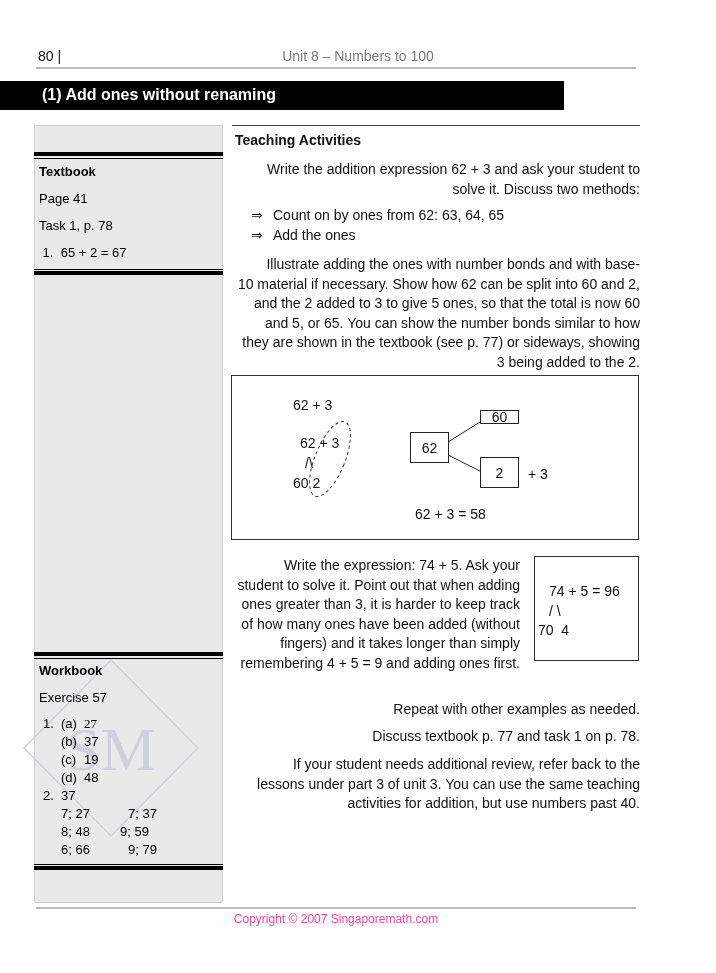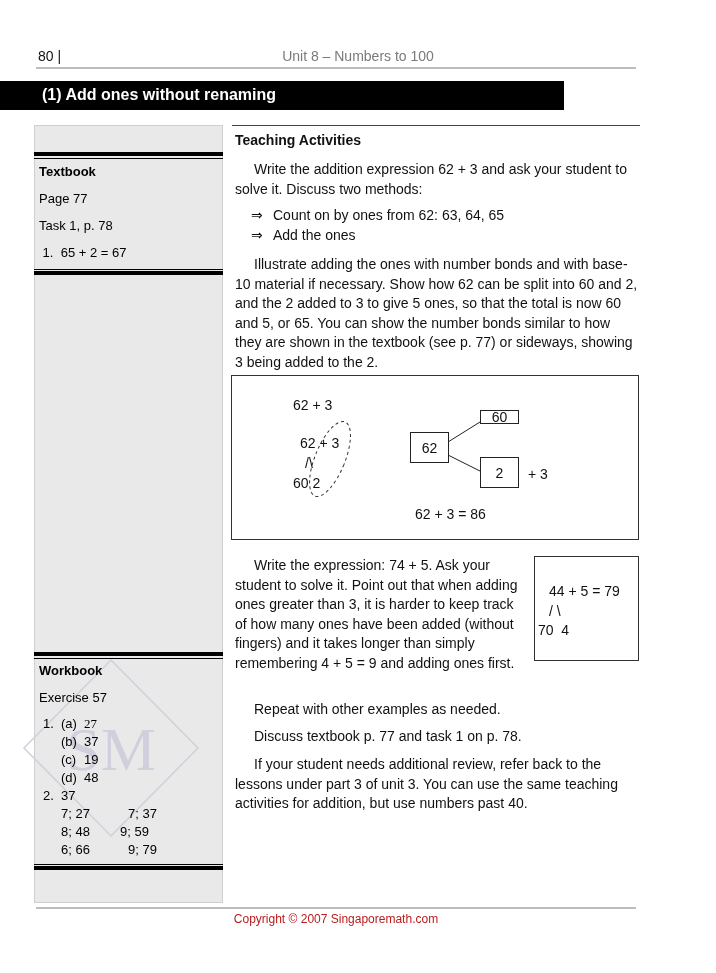"Write the addition expression 62" .indent { text-align: none -> right }
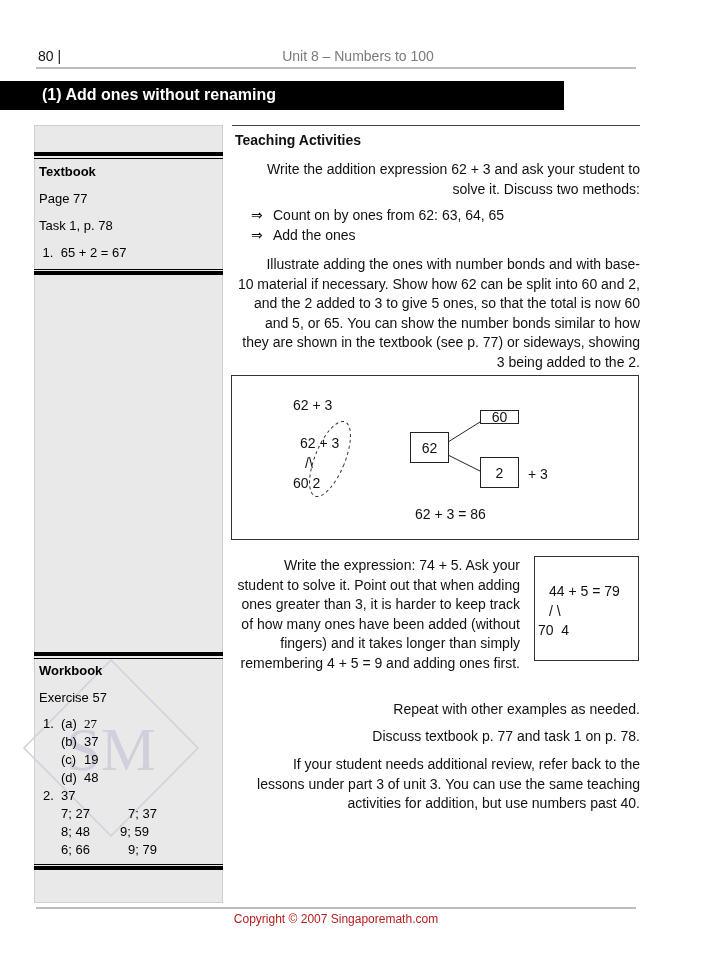"Page 77" div.abs { text: 77 -> 41 }
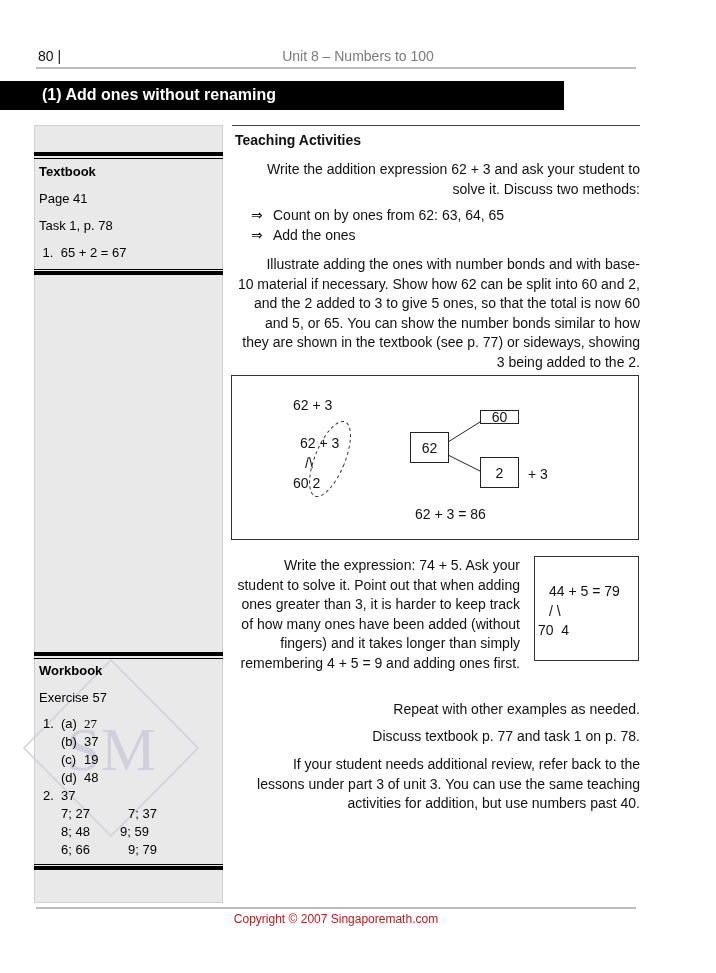"62 + 3 = 86" div.abs { text: 86 -> 58 }
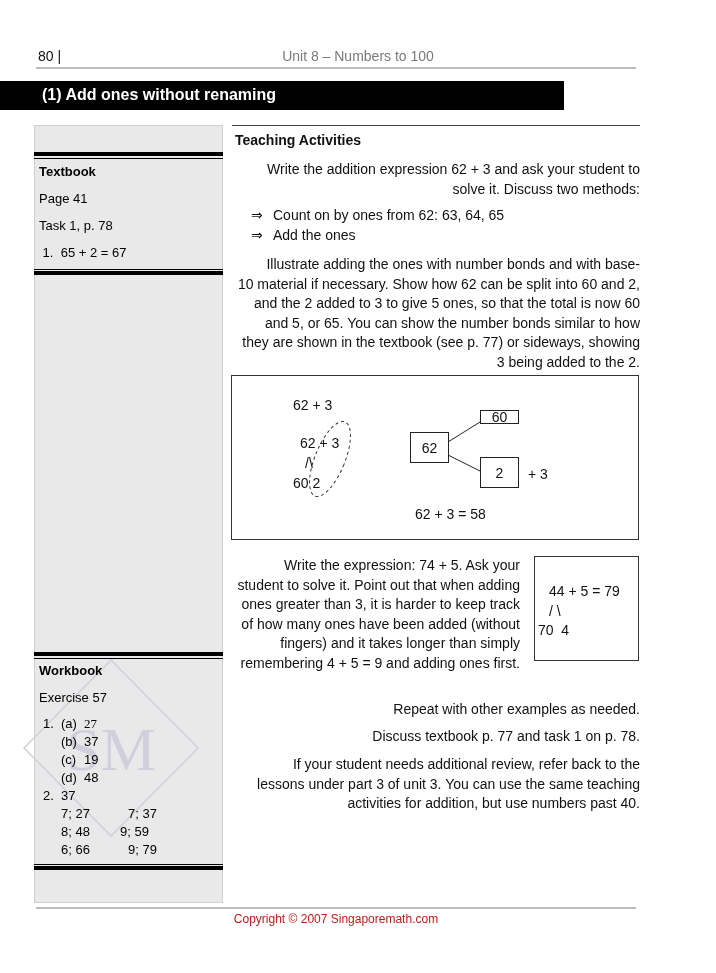"44 + 5 = 79" div.abs { text: 44 + 5 = 79 -> 74 + 5 = 96 }
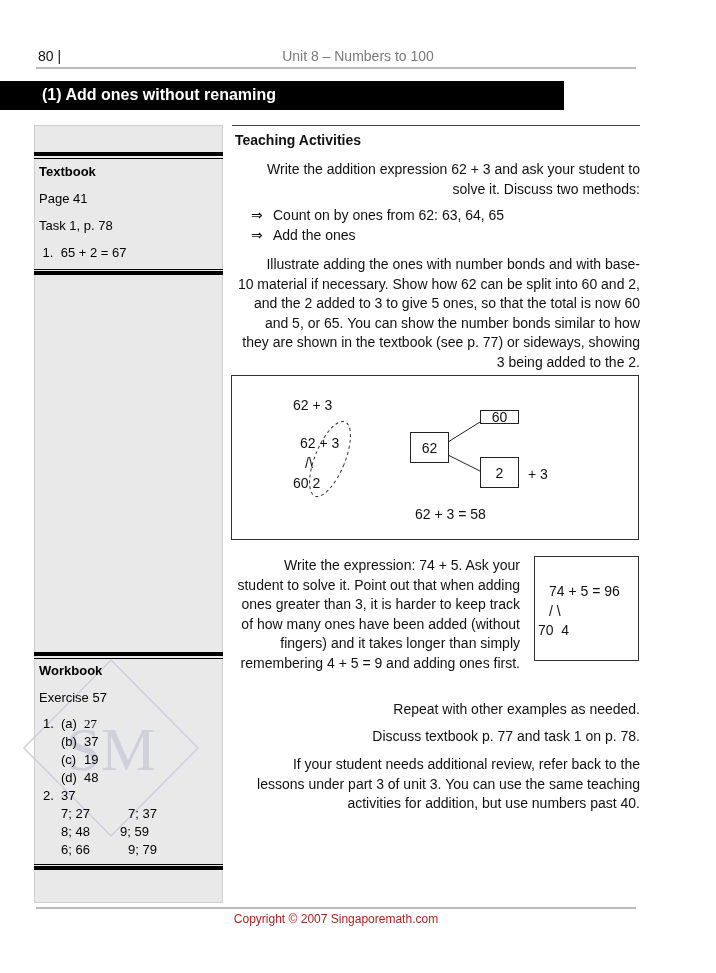"Copyright © 2007 Singaporemath.com" #copyright { color: #b91c1c -> #ec4899 }
